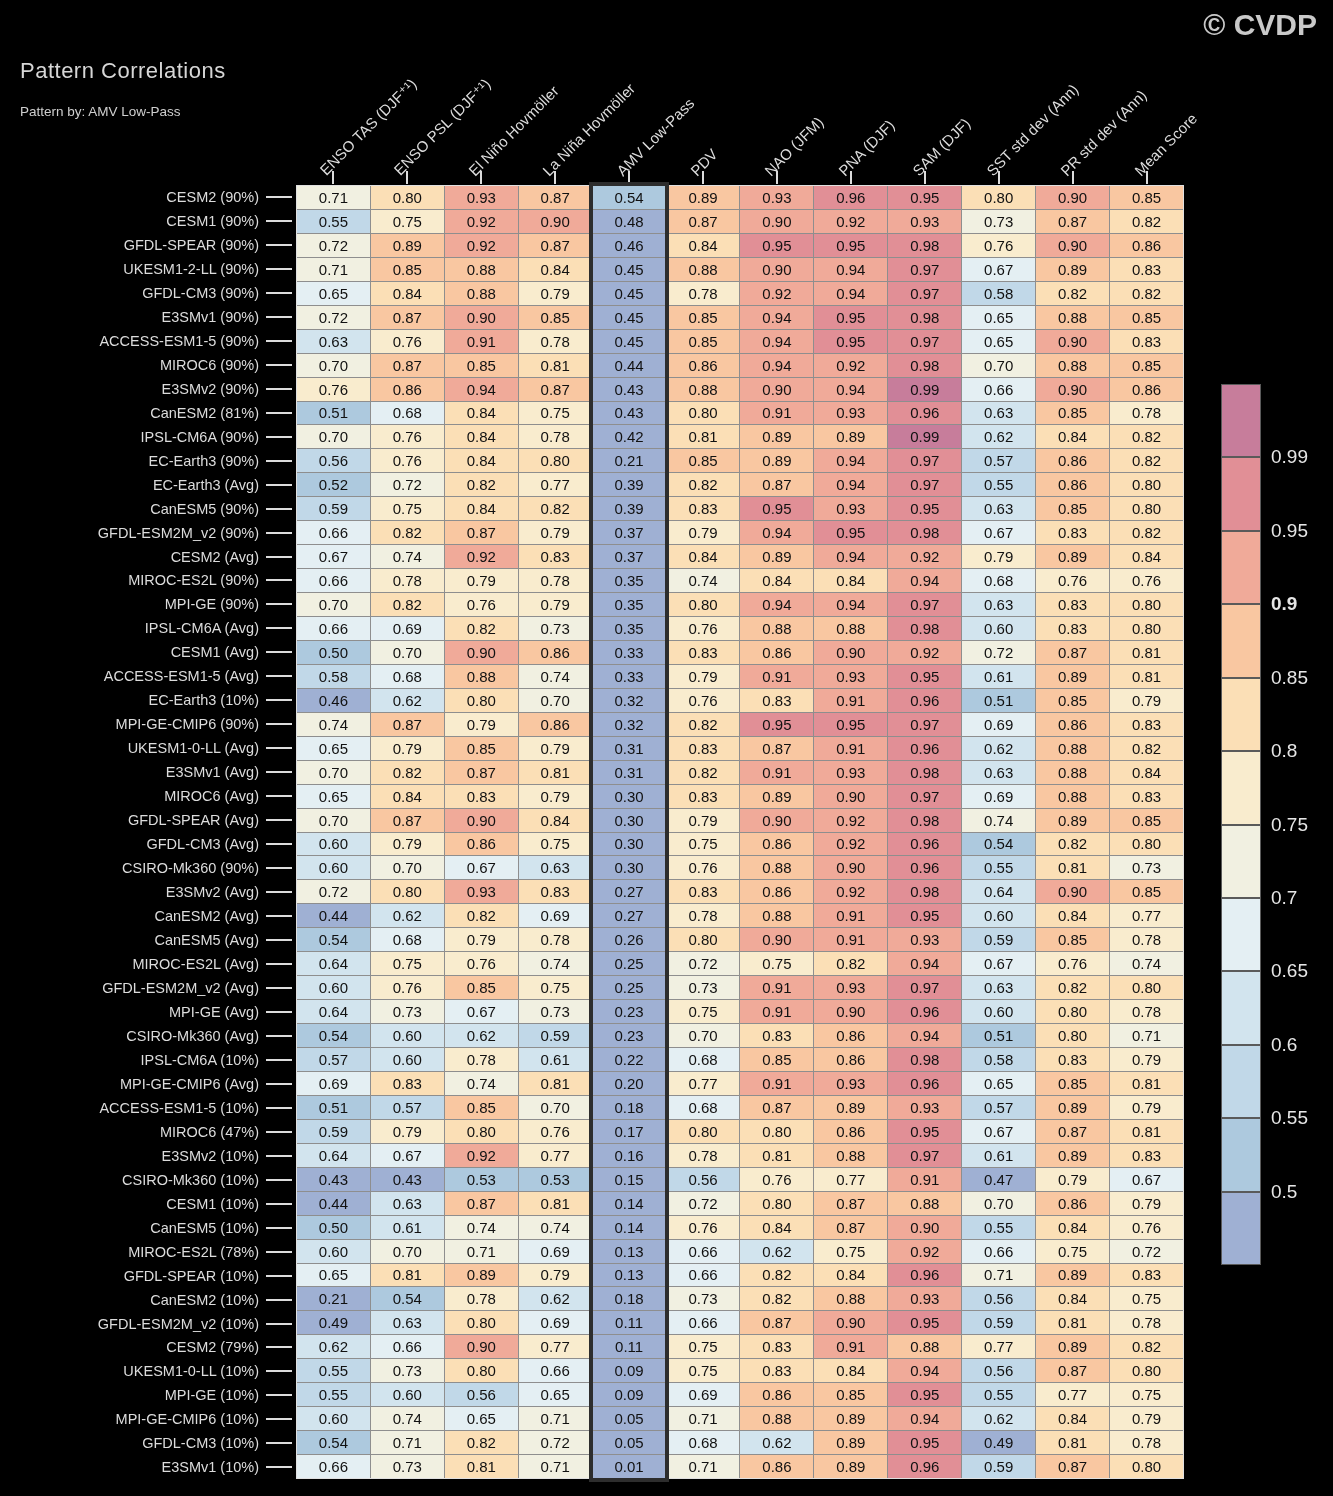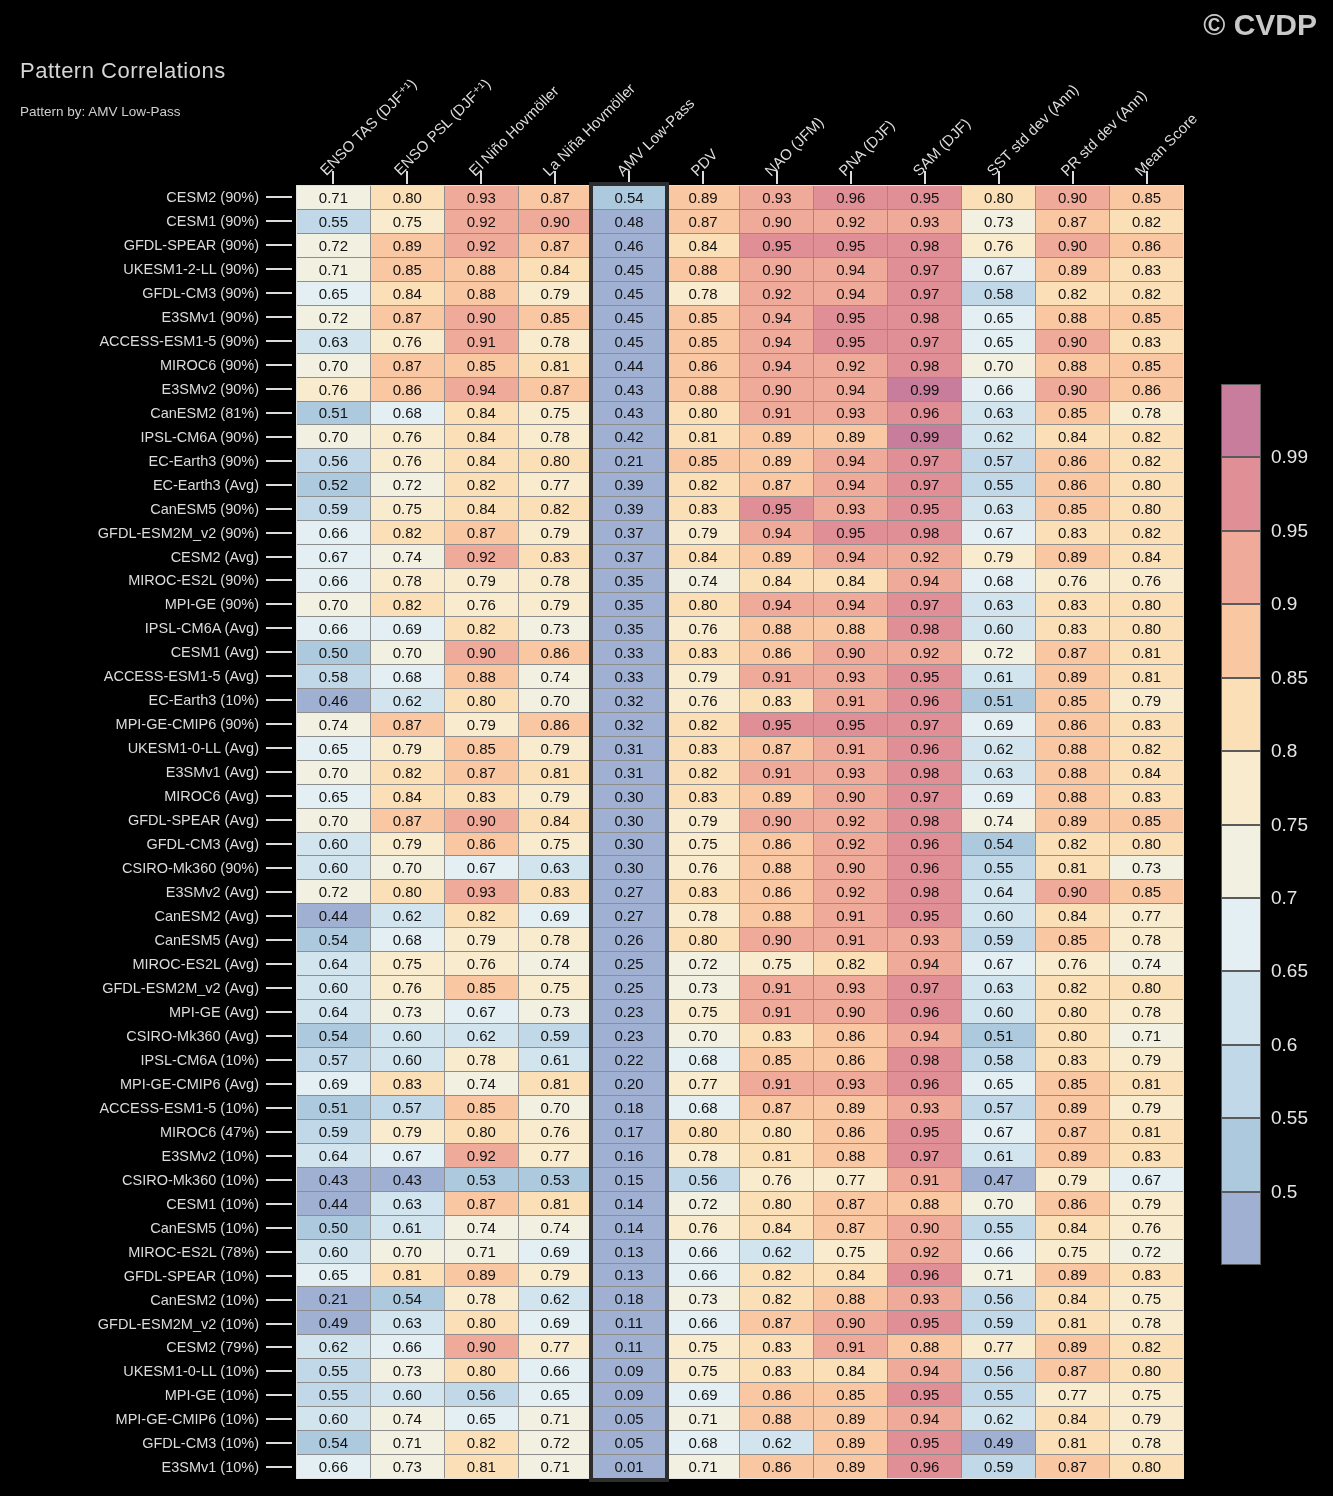"0.9" div.cb-label { font-weight: none -> bold }
